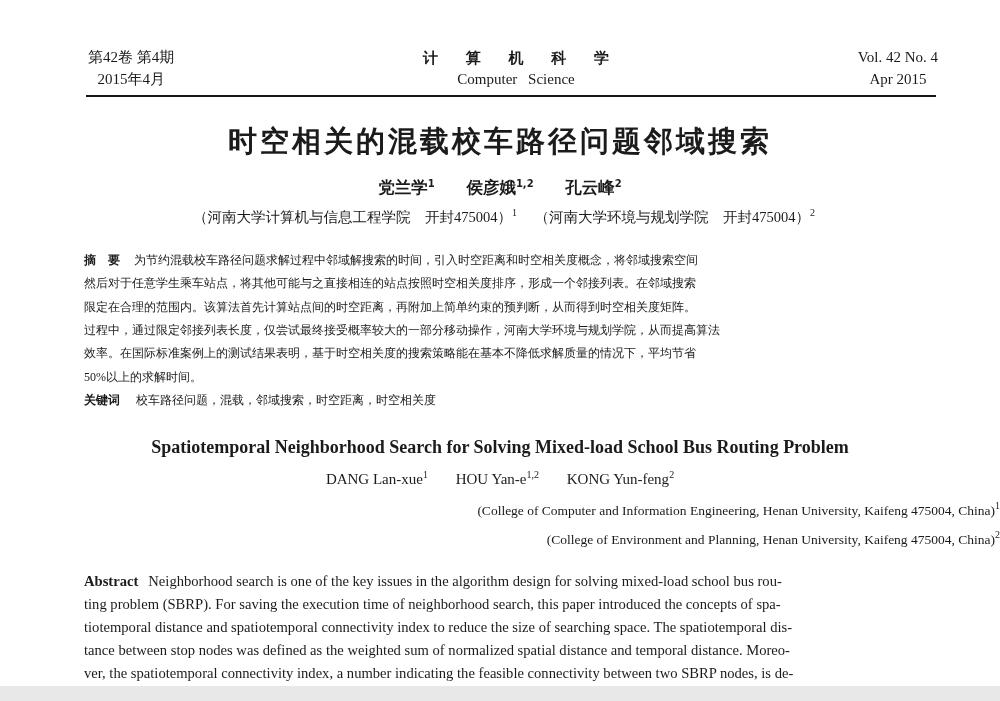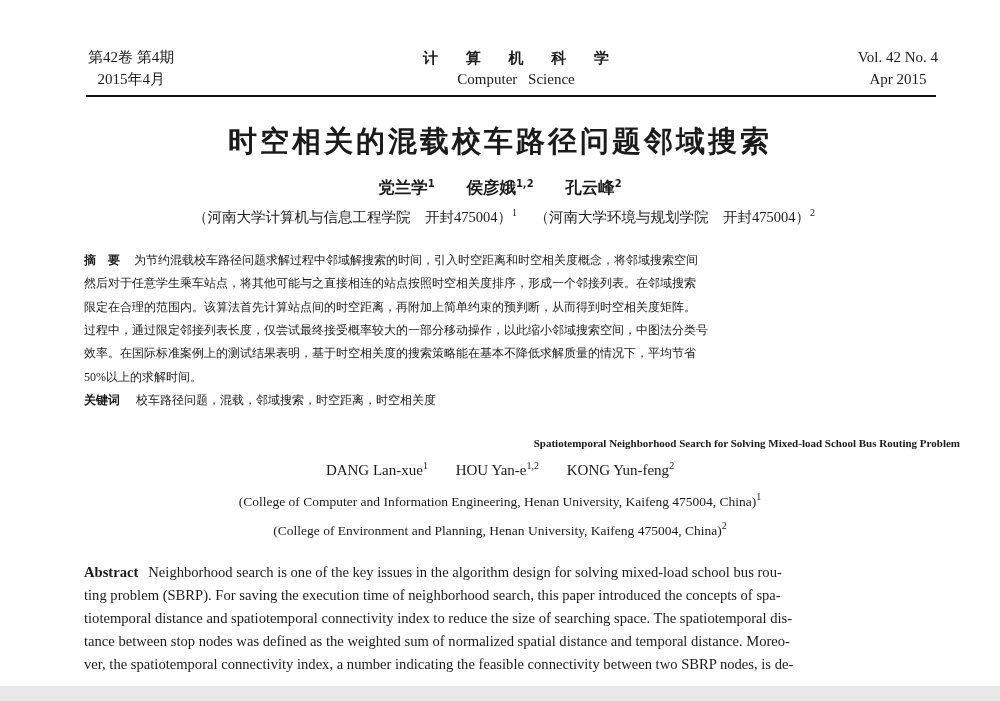"过程中，通过限定邻接列表长度，仅尝试最终接受概率较大的一部分移动操作，以此缩小邻" div.line { text: 以此缩小邻域搜索空间，中图法分类号 -> 河南大学环境与规划学院，从而提高算法 }
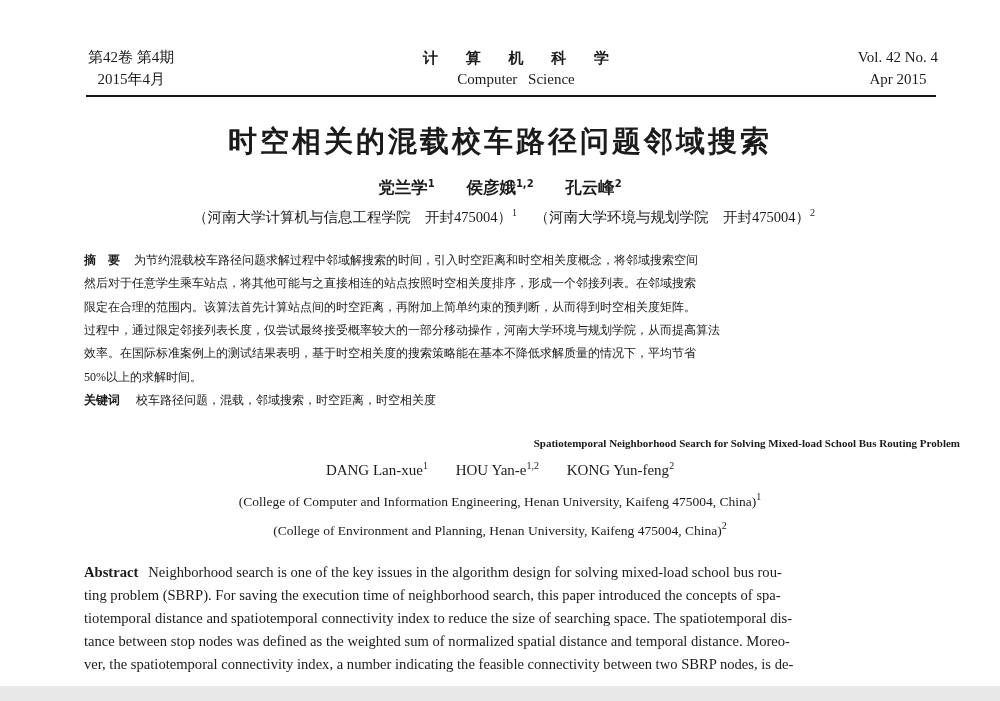"Spatiotemporal Neighborhood Search for" .title-en { font-size: 11px -> 18px; text-align: right -> center }
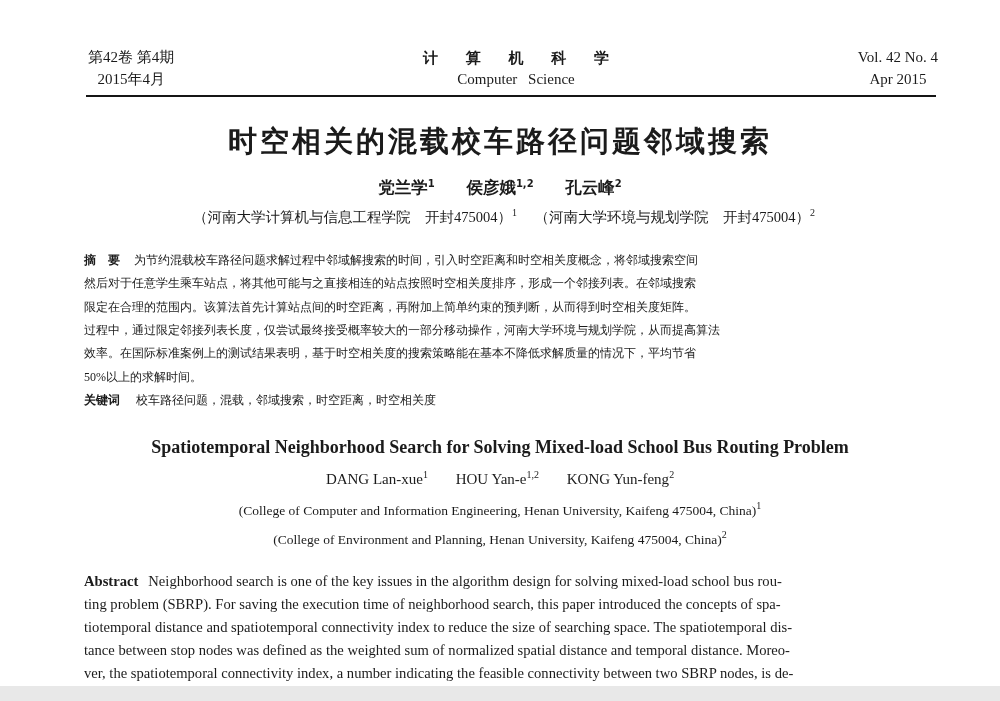"(College of Computer and Information" .affil-en { text-align: center -> right }
